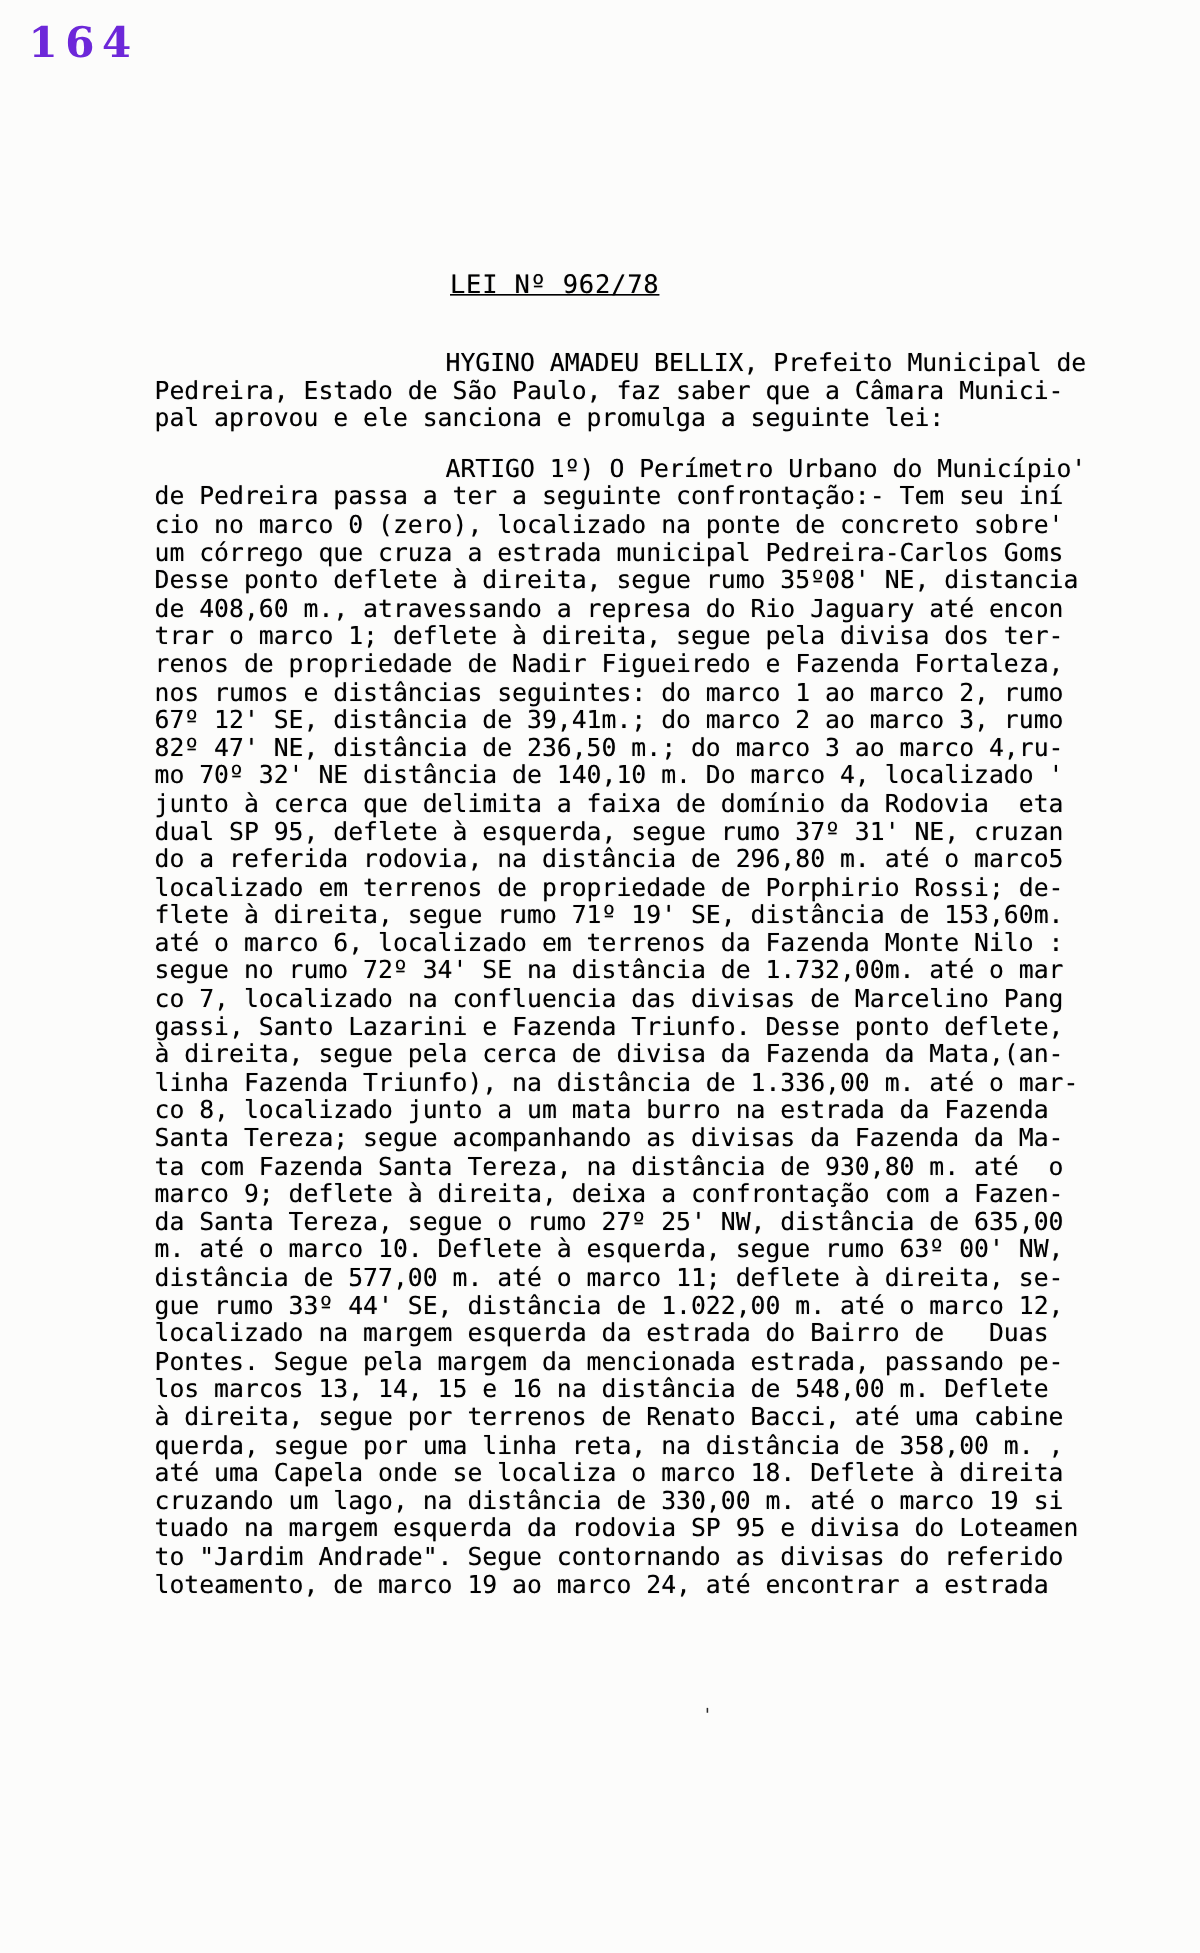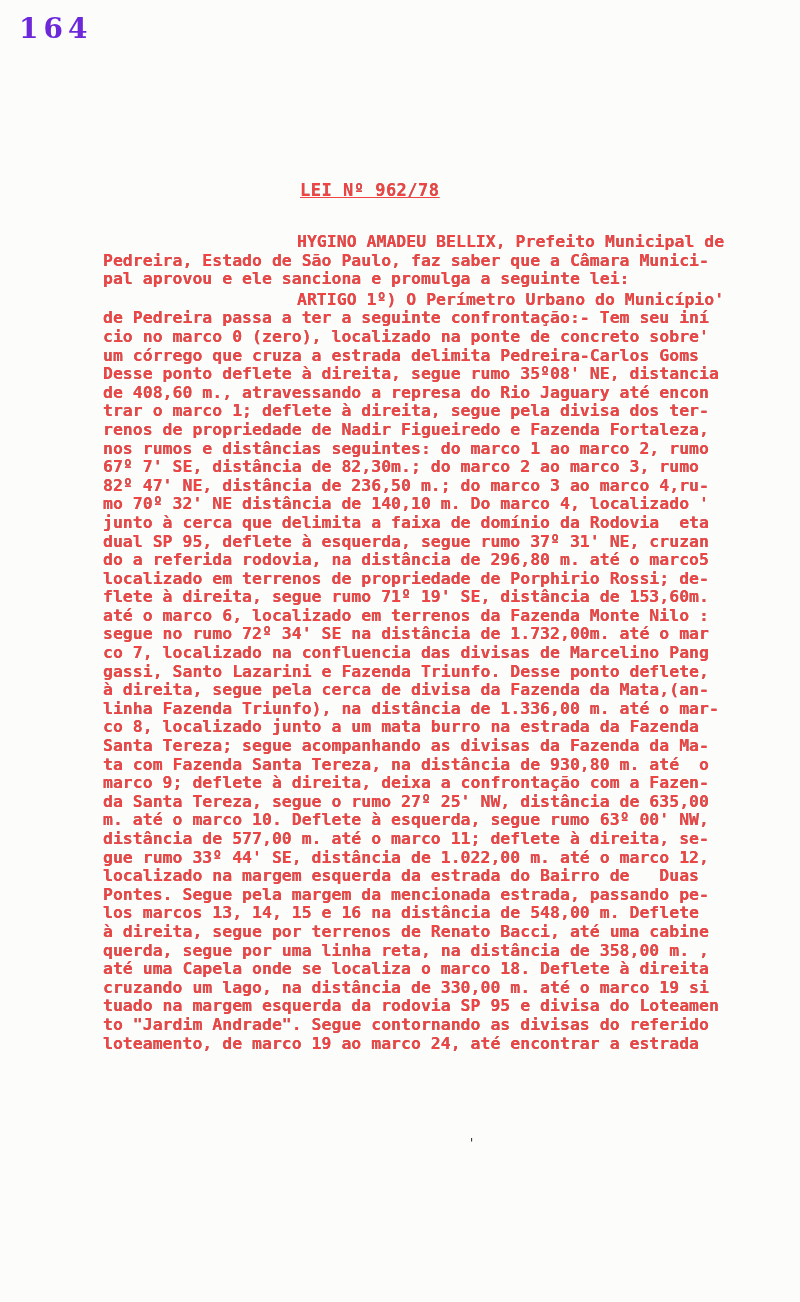"LEI Nº 962/78" .doc { color: #ef4444 -> #000000; font-weight: bold -> normal }
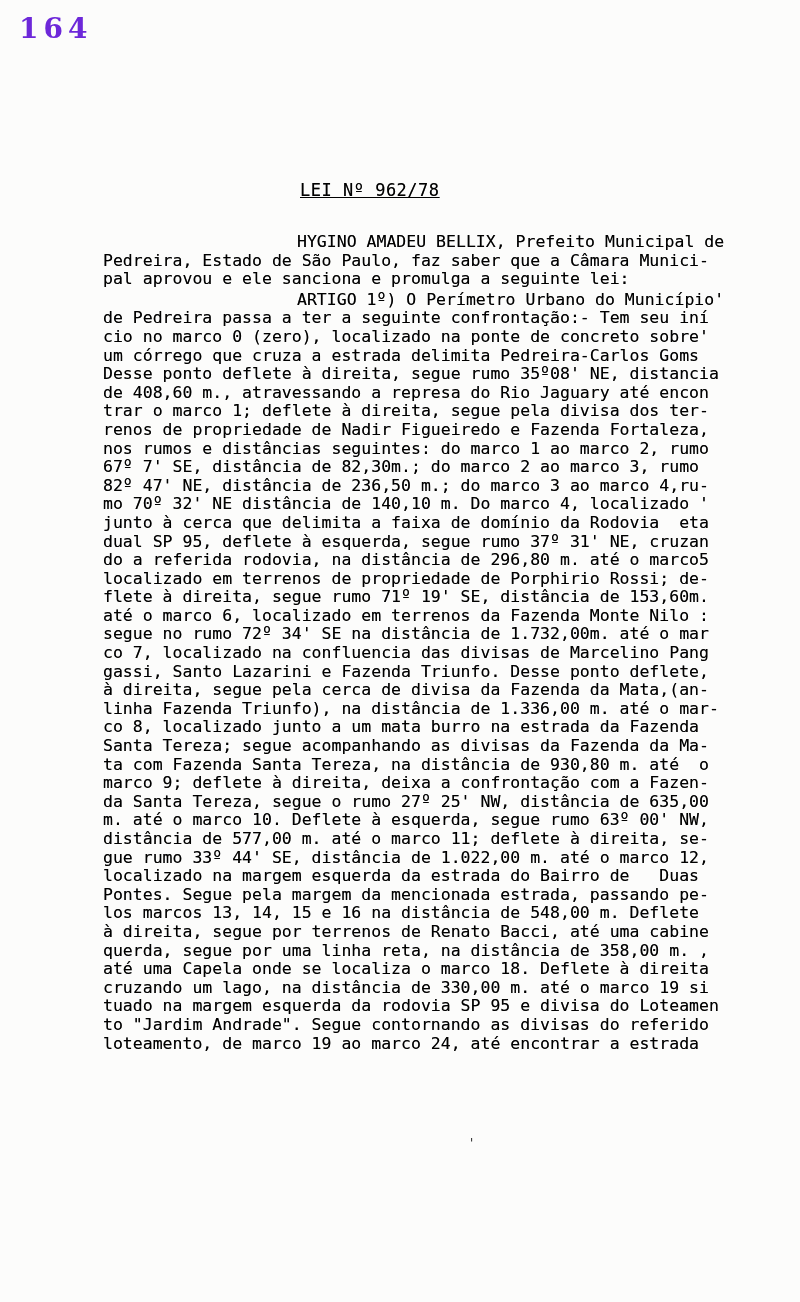"ARTIGO 1º) O Perímetro Urbano" .para + .para { margin-top: 2px -> 15px }
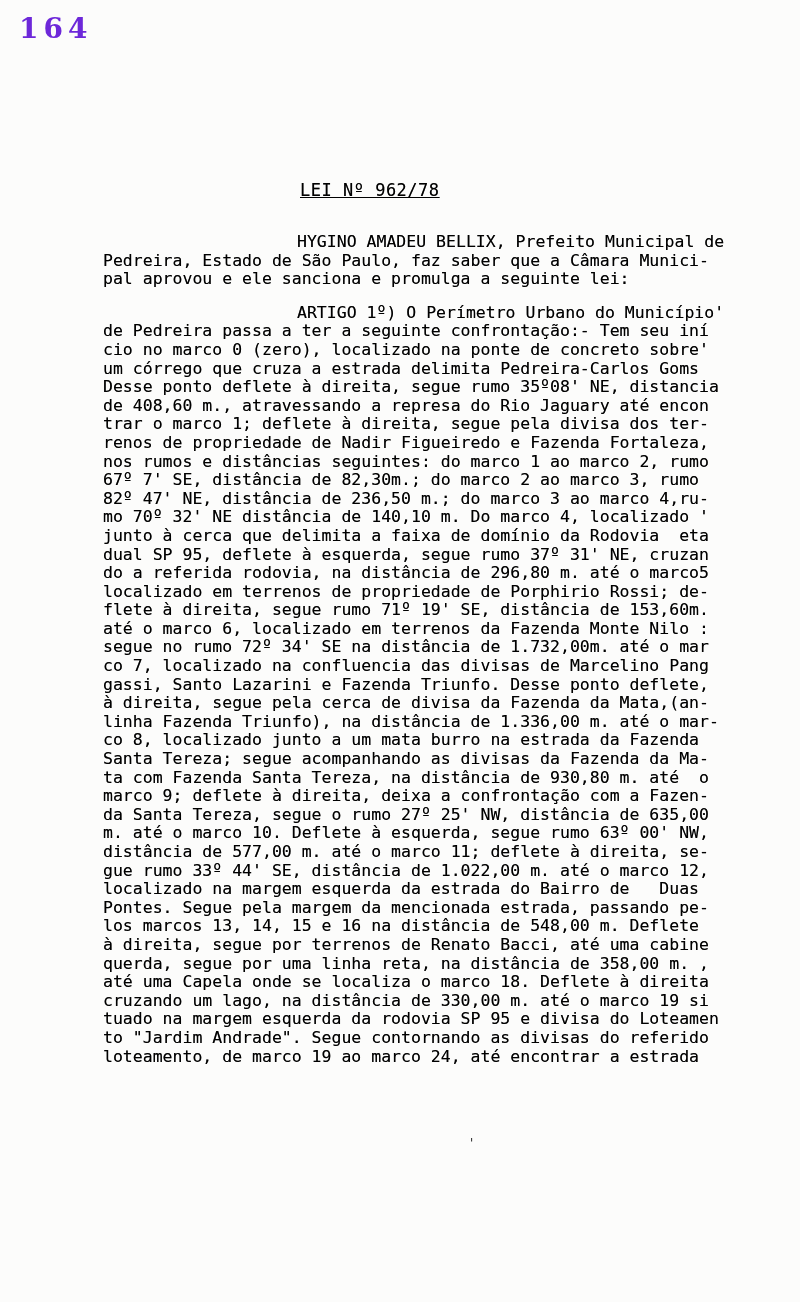"um córrego que cruza a" div.line { text: delimita -> municipal }
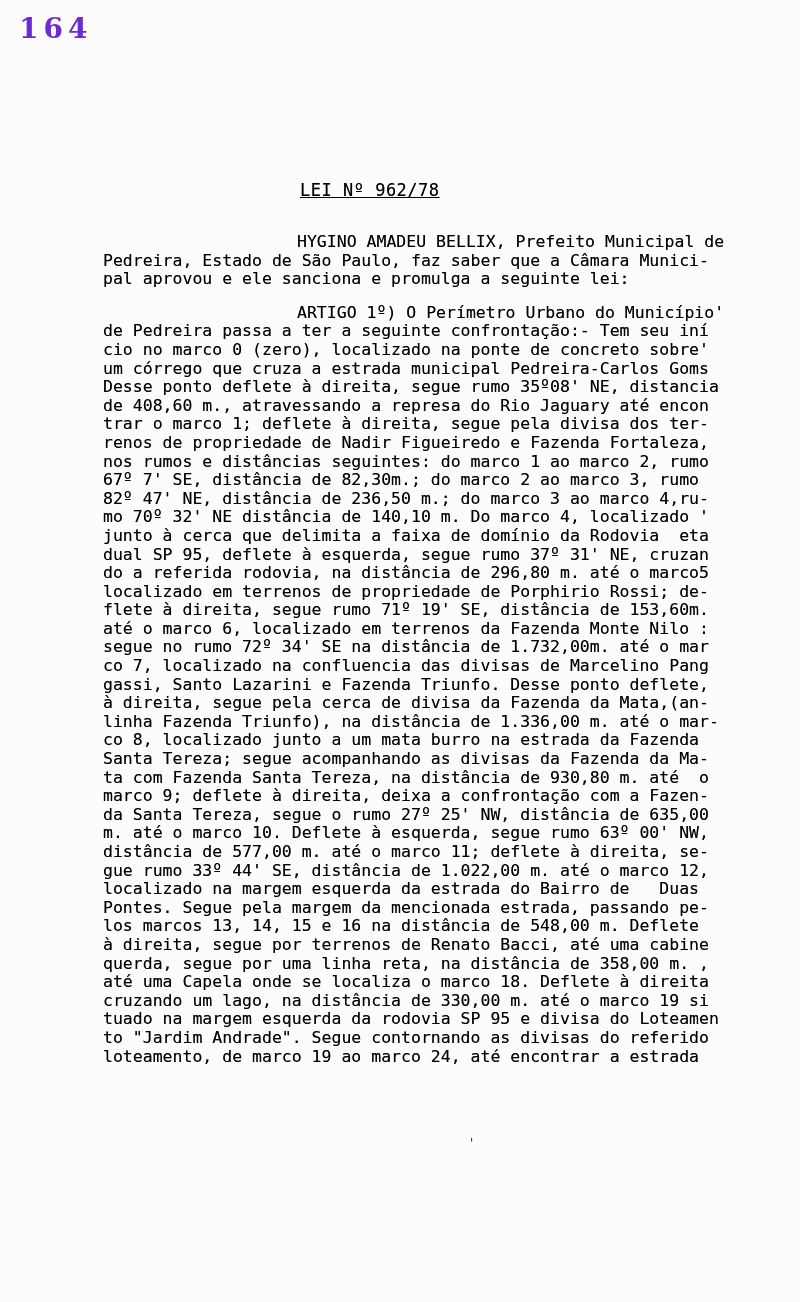"67º 7' SE, distância de" div.line { text: 7' SE, distância de 82,30m -> 12' SE, distância de 39,41m }
